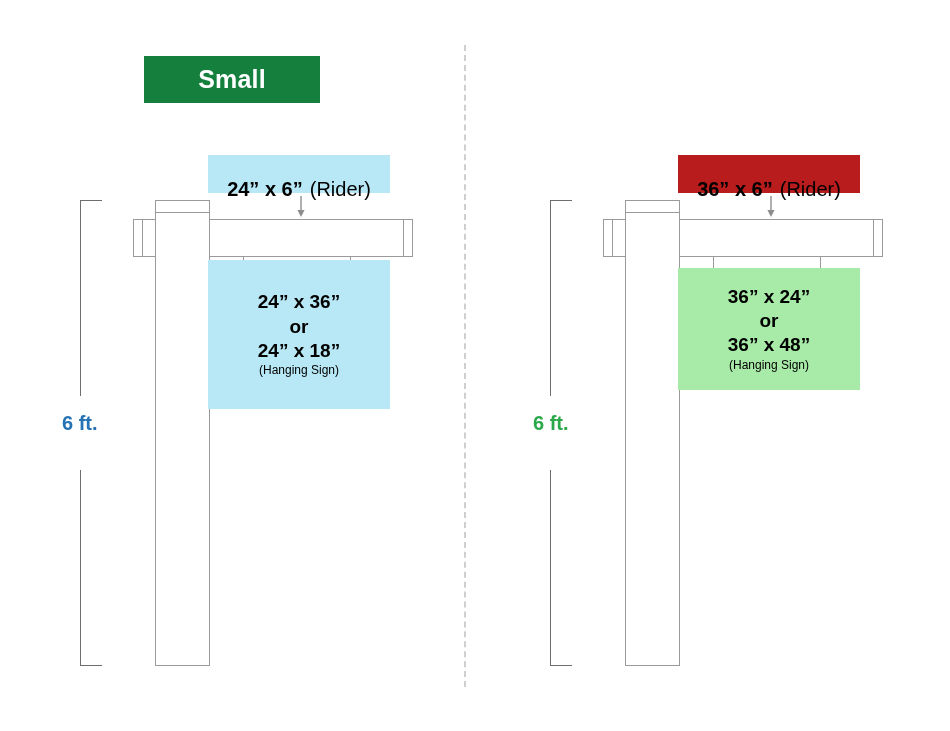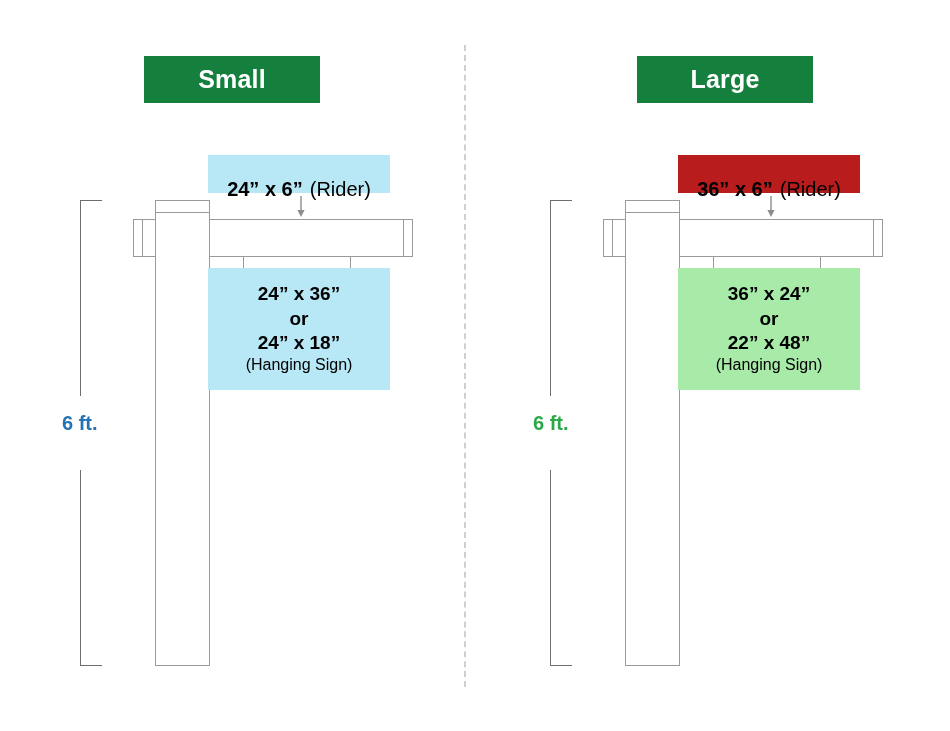"Large" div.banner { html: <div>Large</div> -> none }
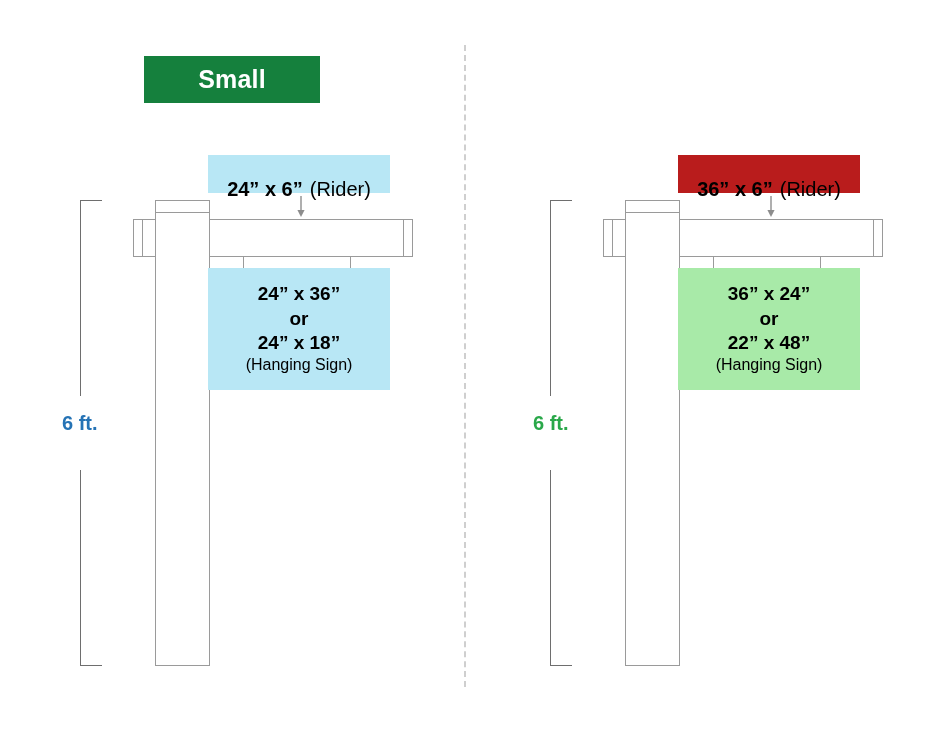"24” x 36”" div.callout { height: 122px -> 149px; top: 268px -> 260px }
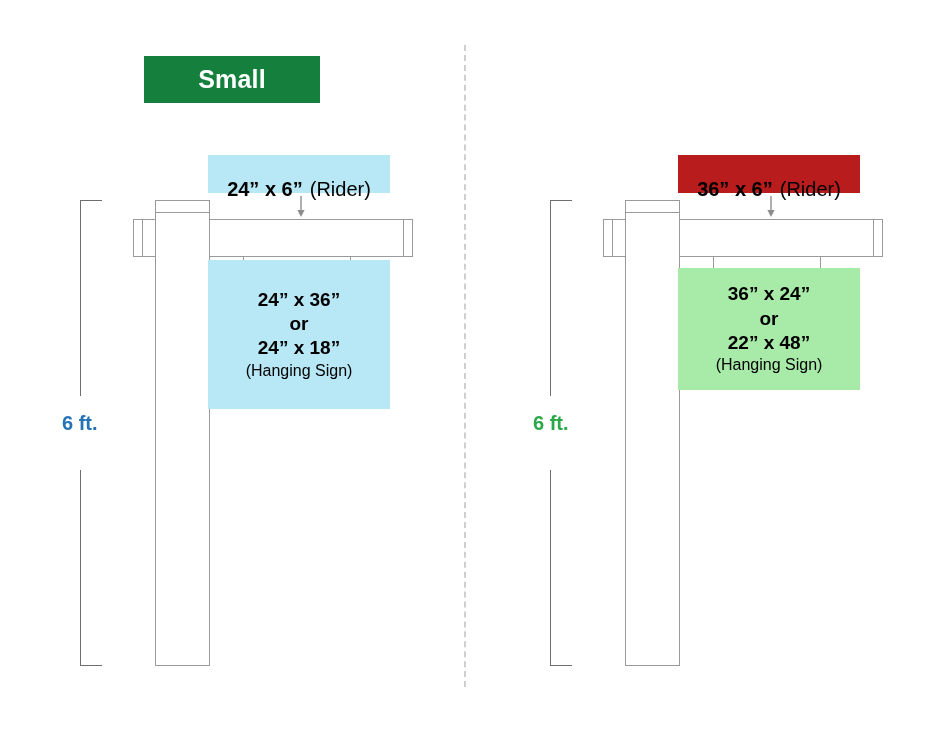"22” x 48”" span.ln { text: 22 -> 36 }
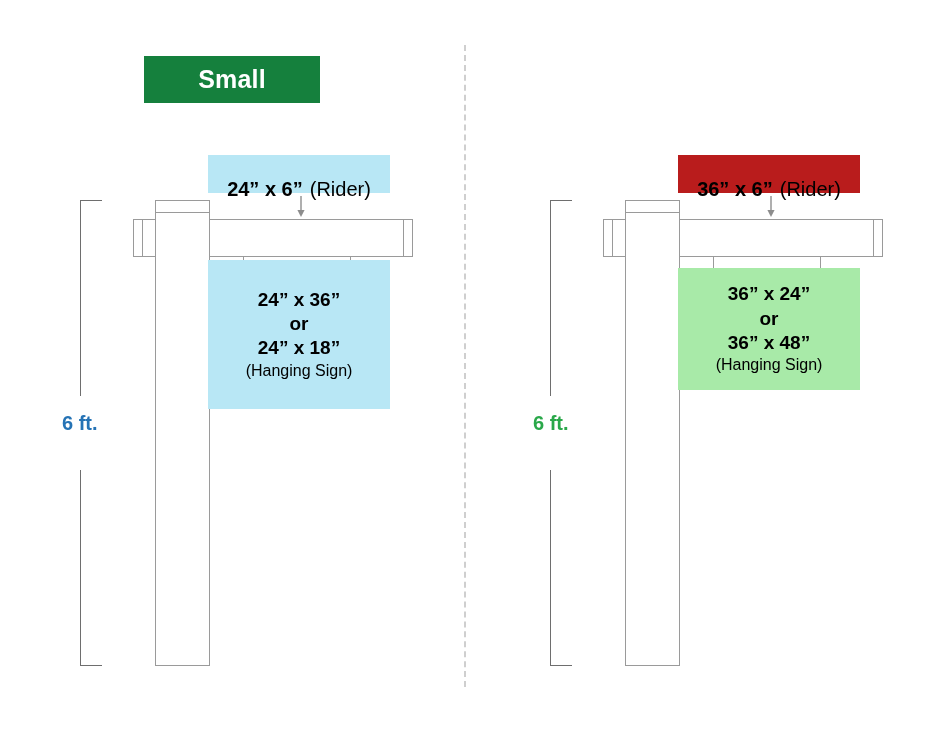"(Hanging Sign)" .callout .light { font-size: 16px -> 12px }
